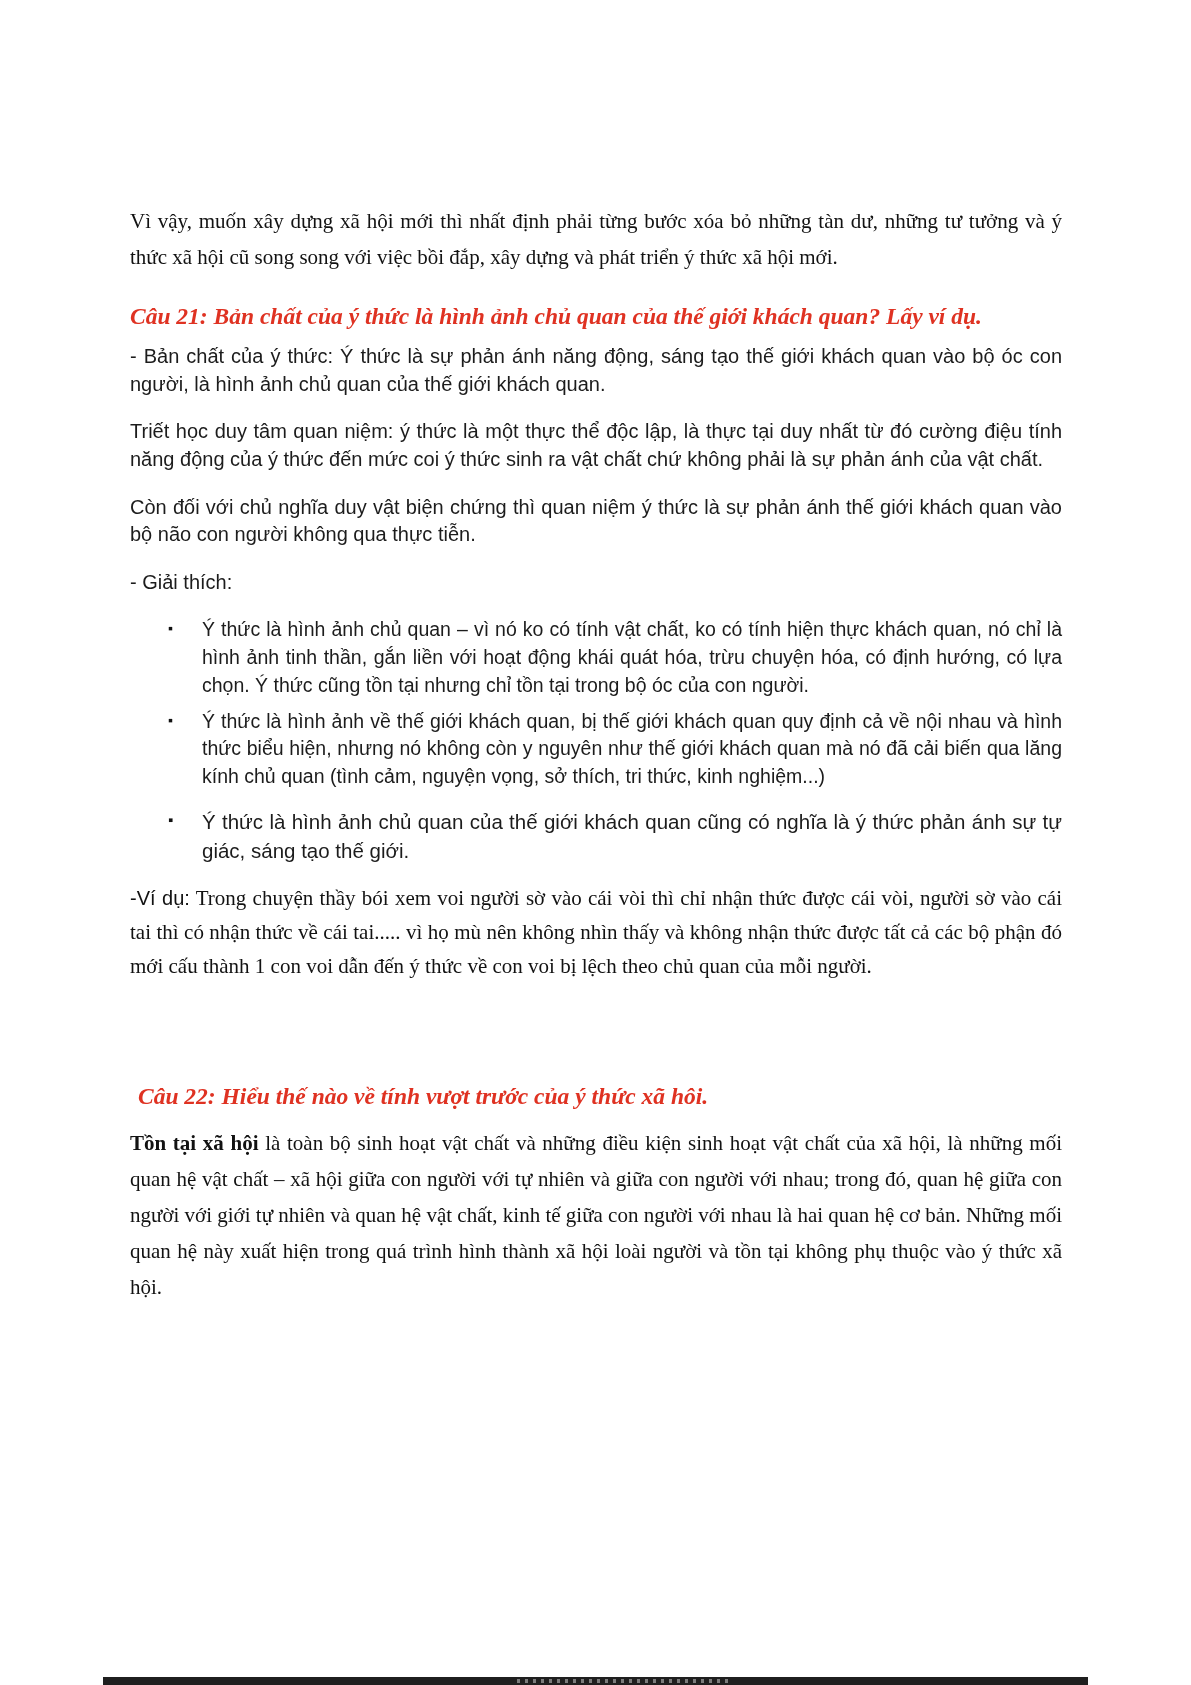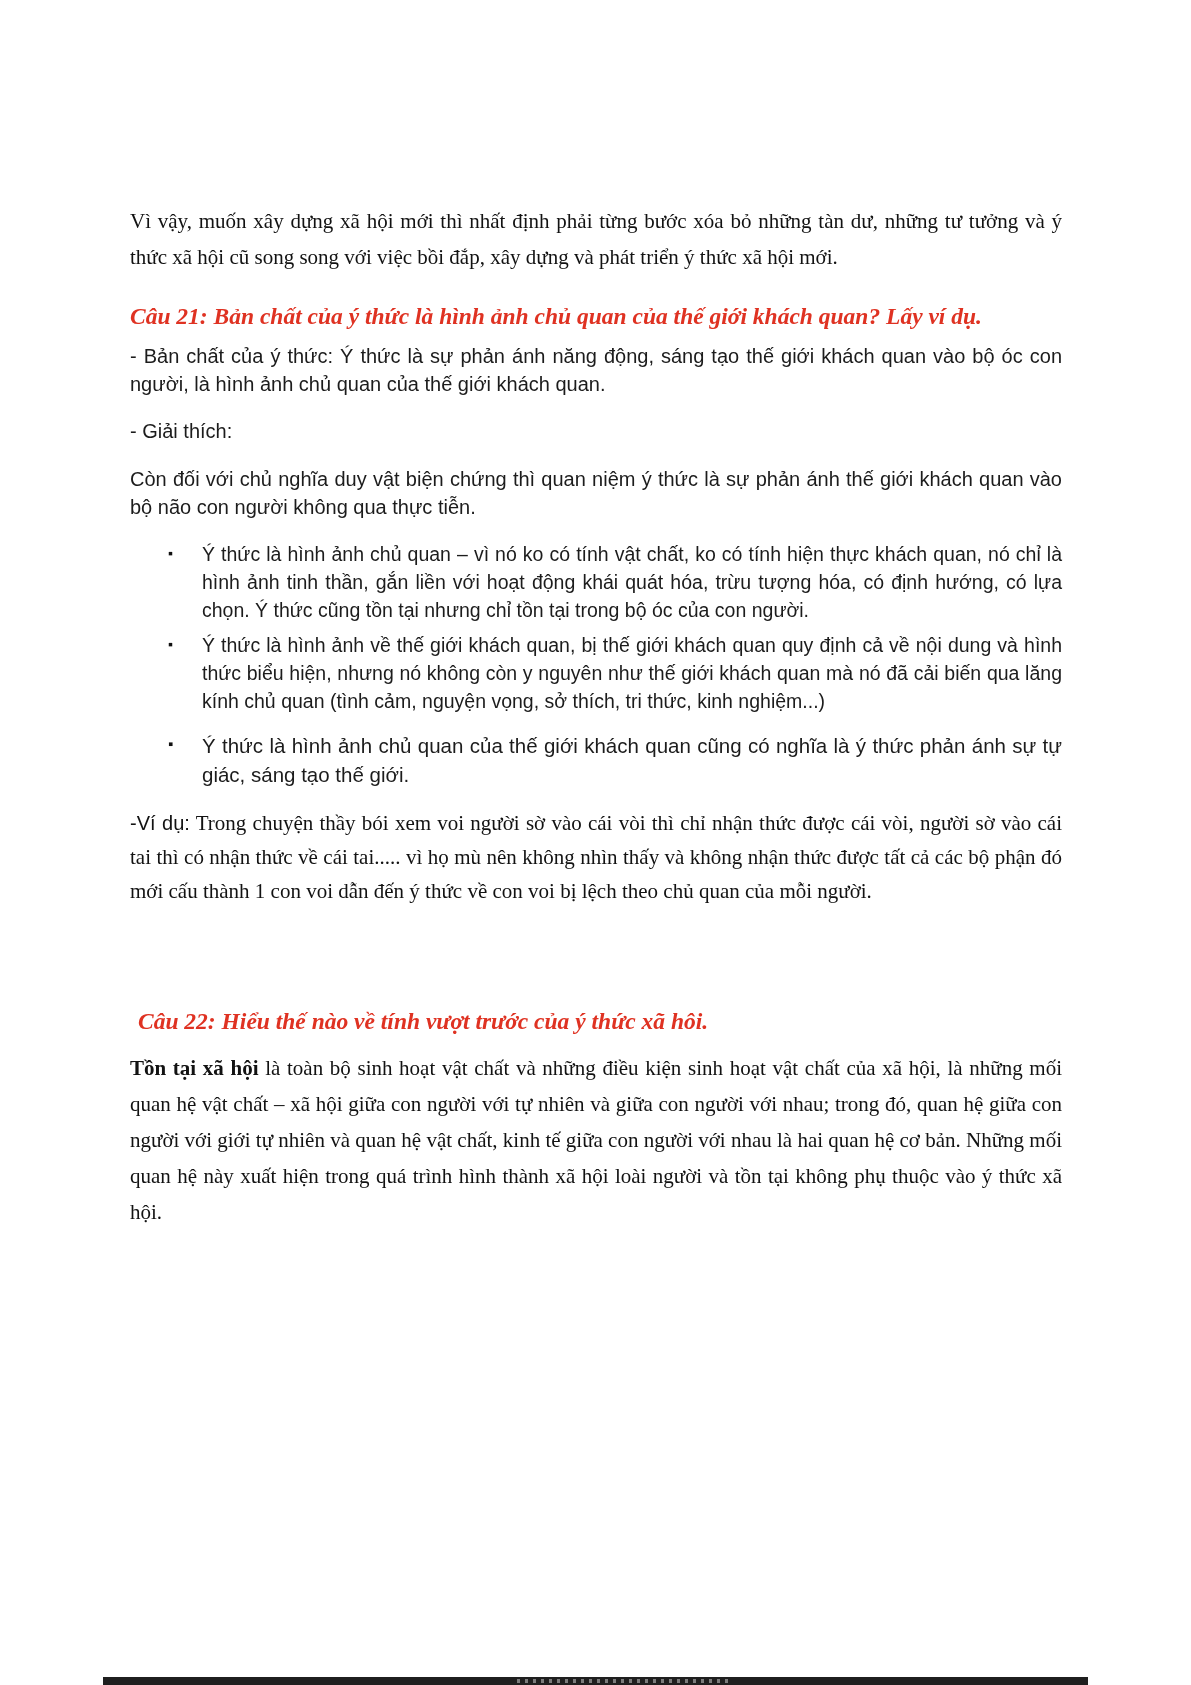"Triết học duy tâm quan" p.sans-p { html: none -> <p>Triết học duy tâm quan niệm: ý thức là một thực thể độc lập, là thực tại duy nhất từ đó cường điệu tính năng động của ý thức đến mức coi ý thức sinh ra vật chất chứ không phải là sự phản ánh của vật chất.</p> }
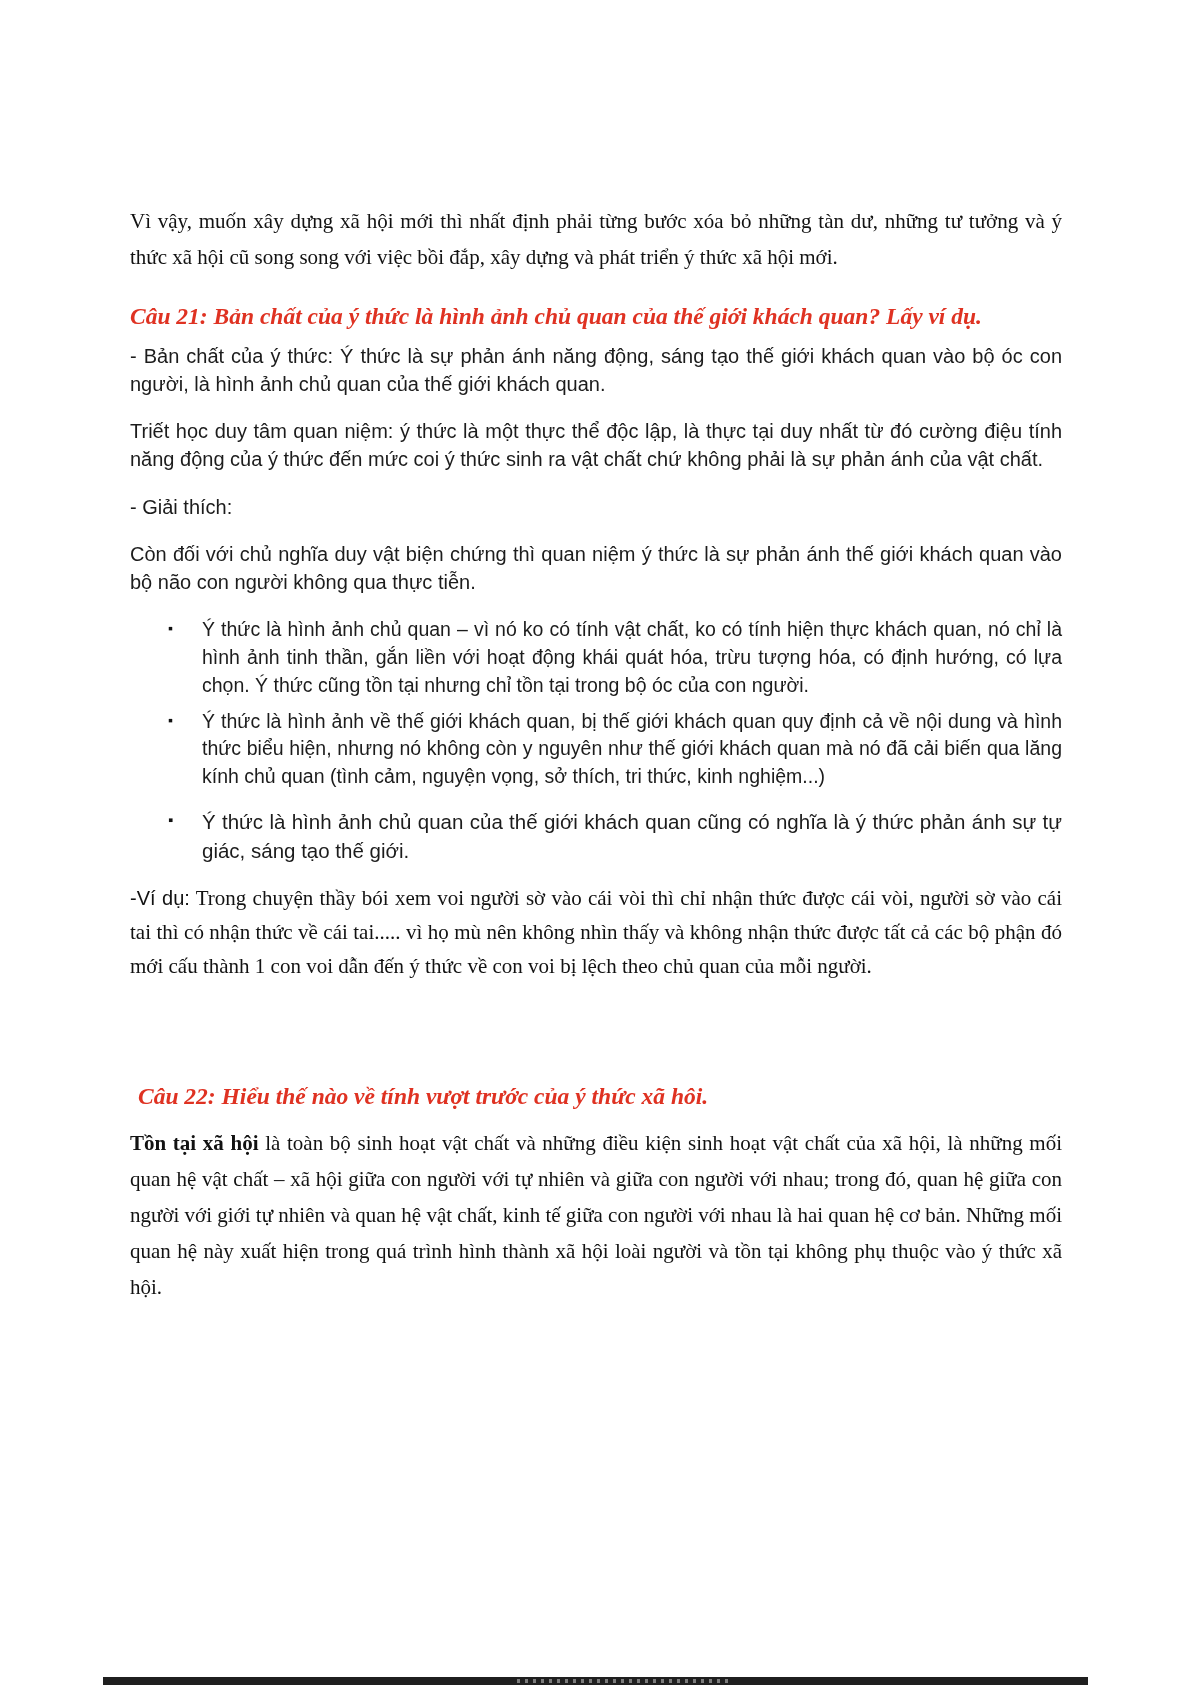"- Giải thích:" p.sans-p { order: before "Còn đối với chủ nghĩa" -> after "Còn đối với chủ nghĩa" }
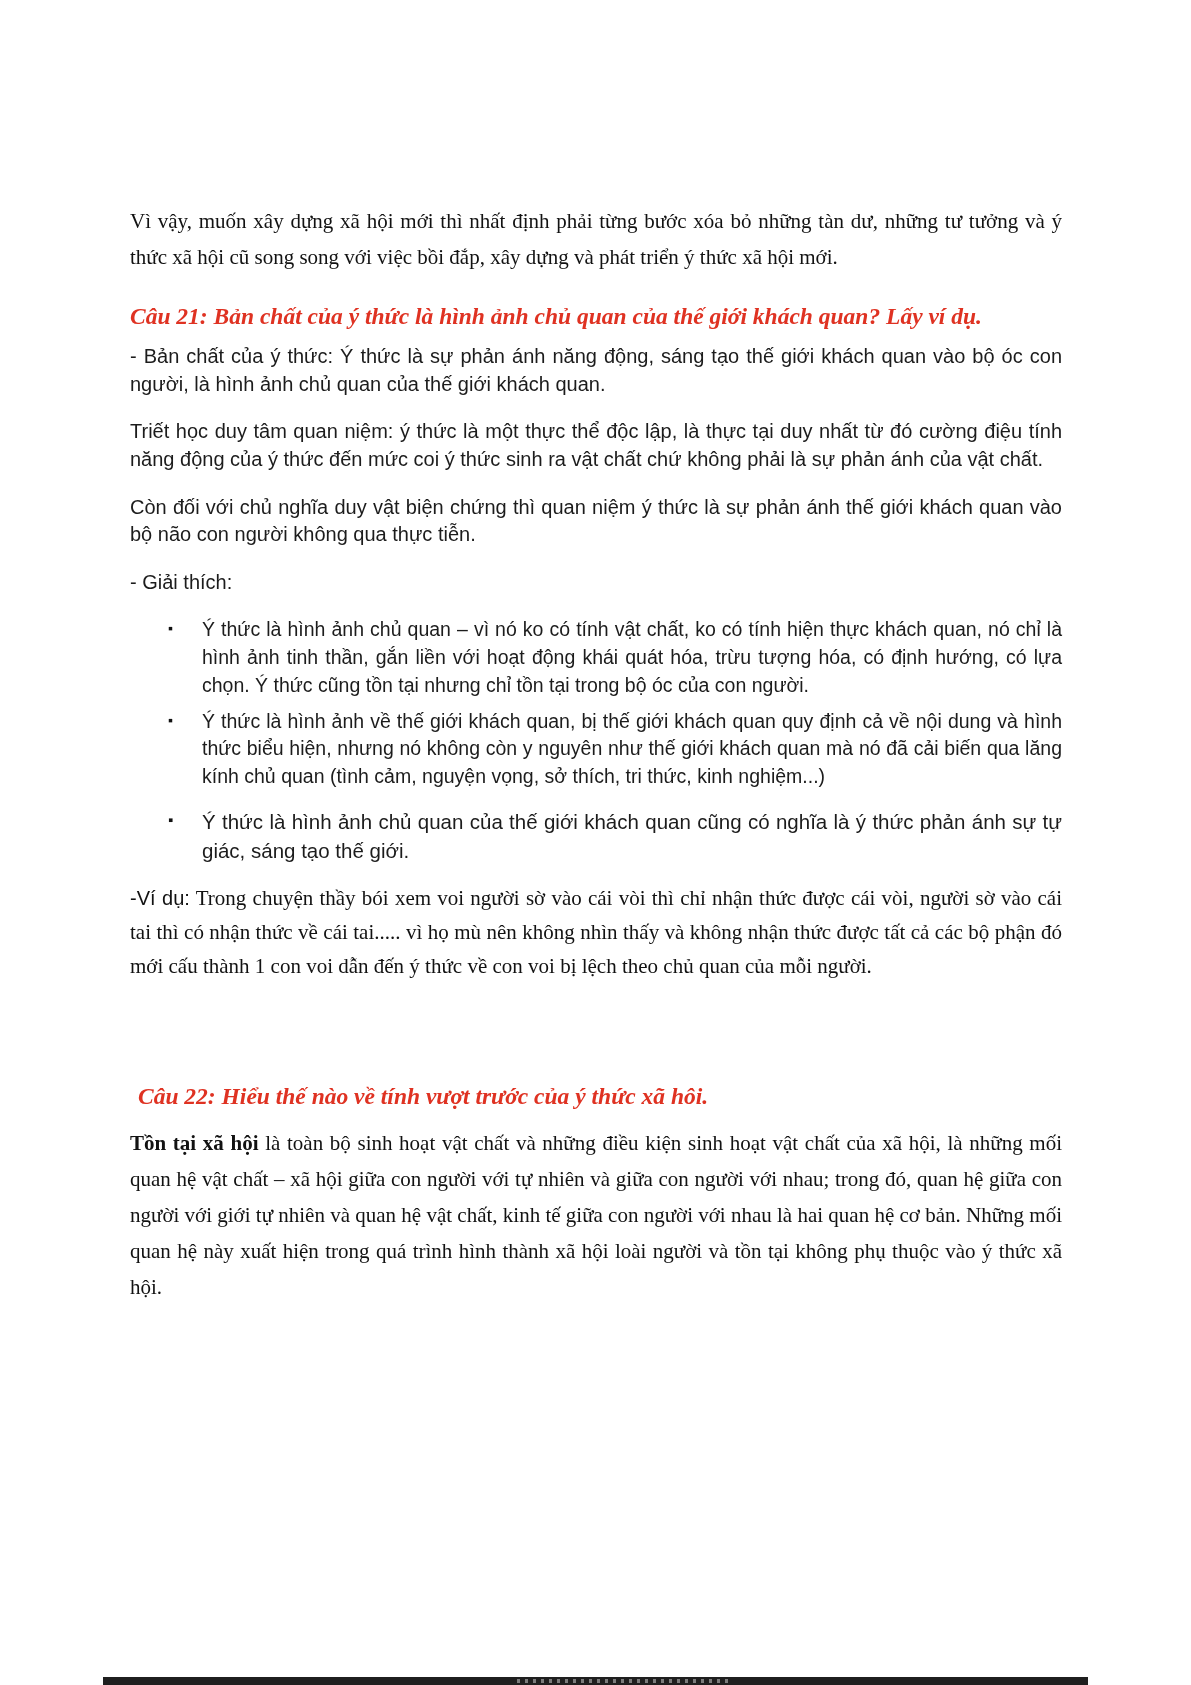"Ý thức là hình ảnh chủ quan –" span.bullet-text { text: tượng -> chuyện }
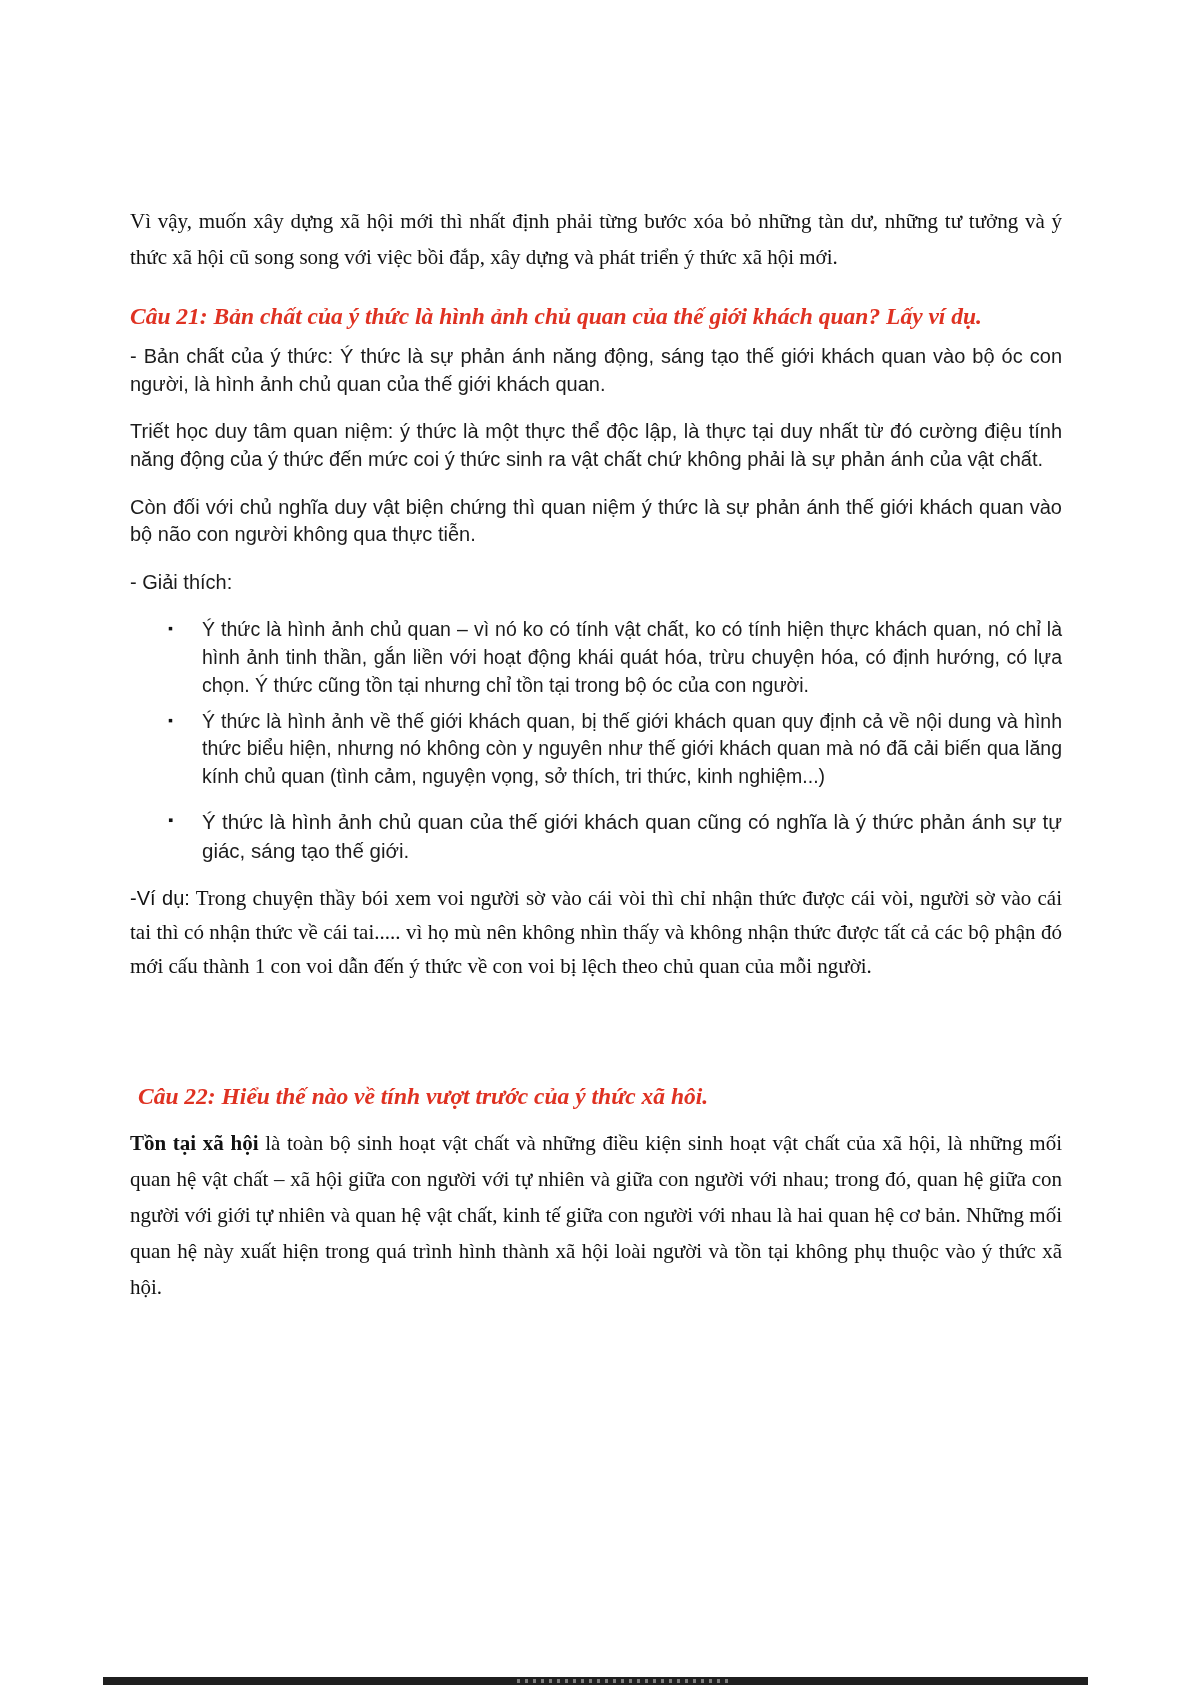"Ý thức là hình ảnh về" span.bullet-text { text: dung -> nhau }
